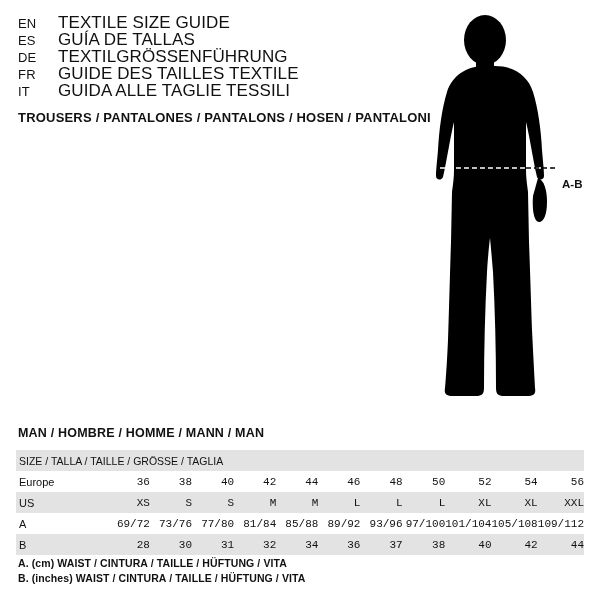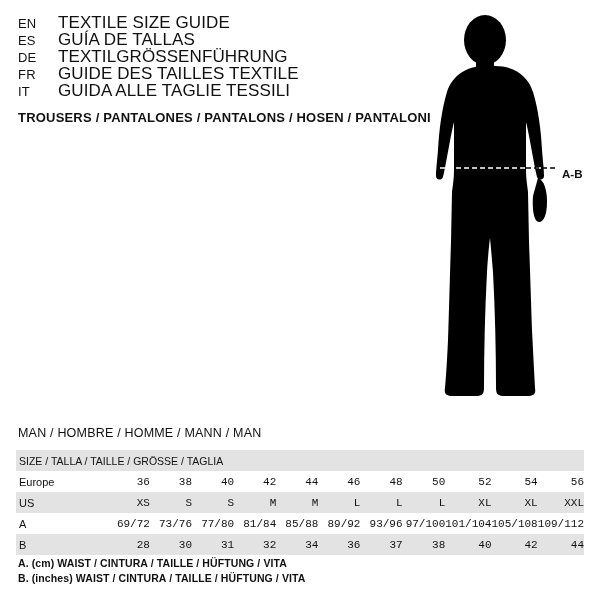"A-B" .ab-label { top: 158px -> 168px }
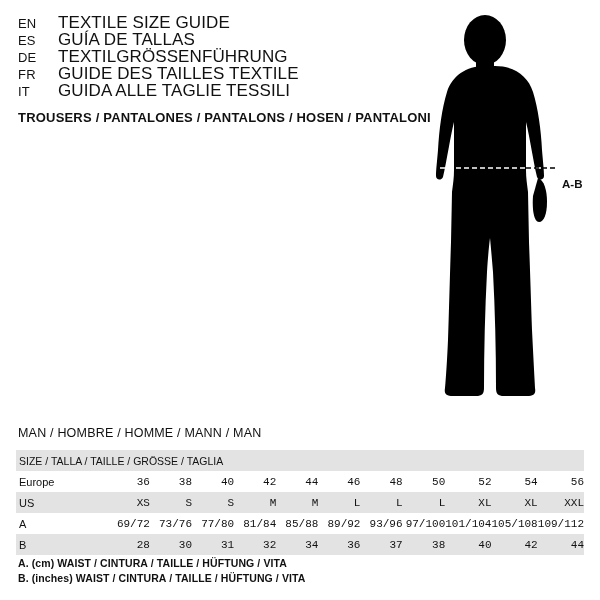"MAN / HOMBRE / HOMME" .man-heading { font-weight: normal -> bold }
